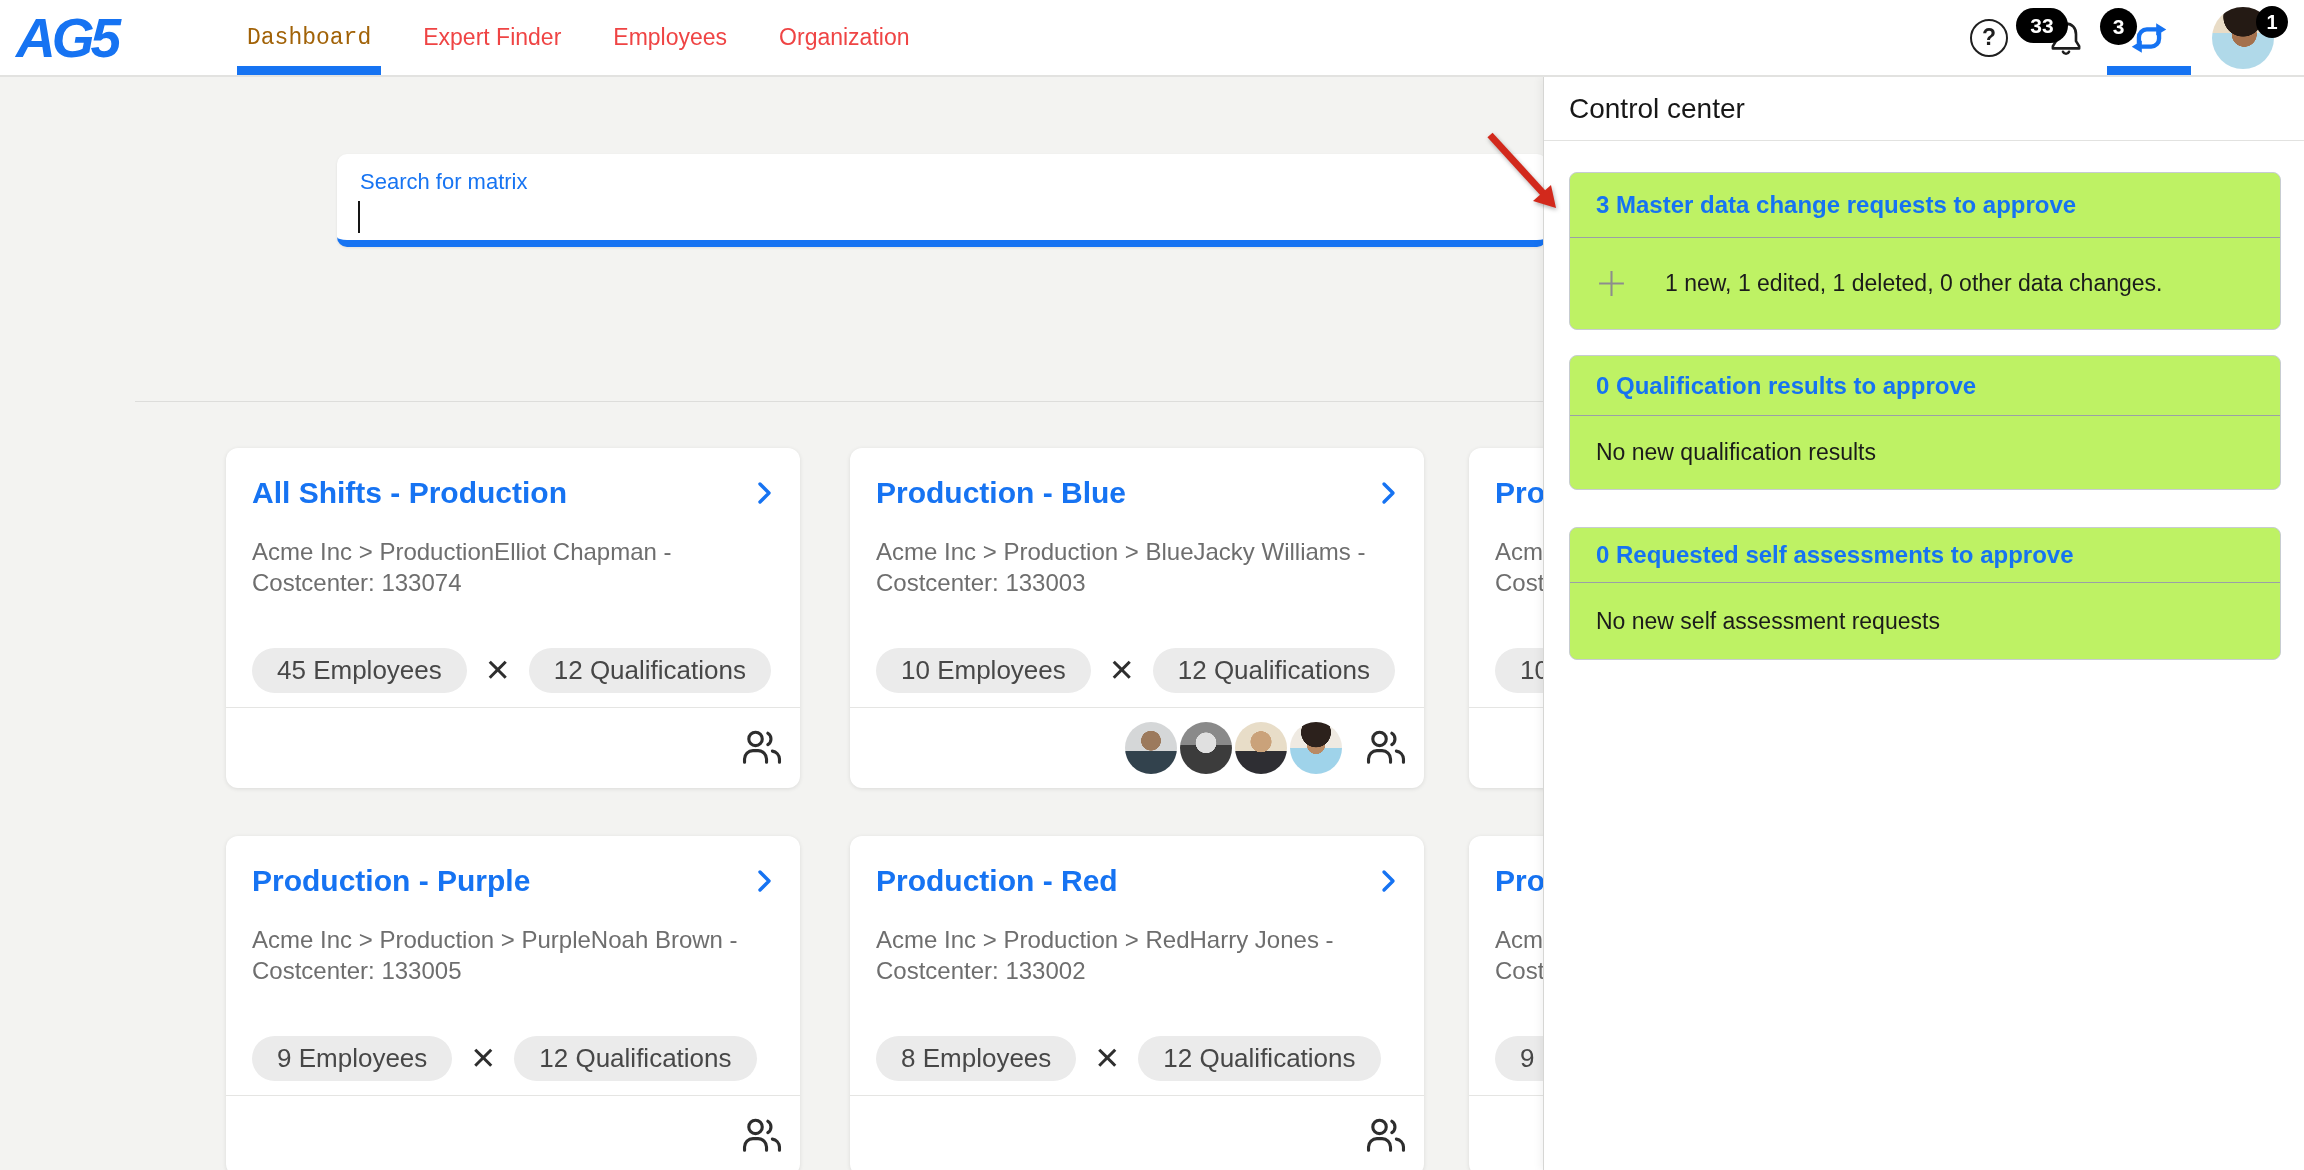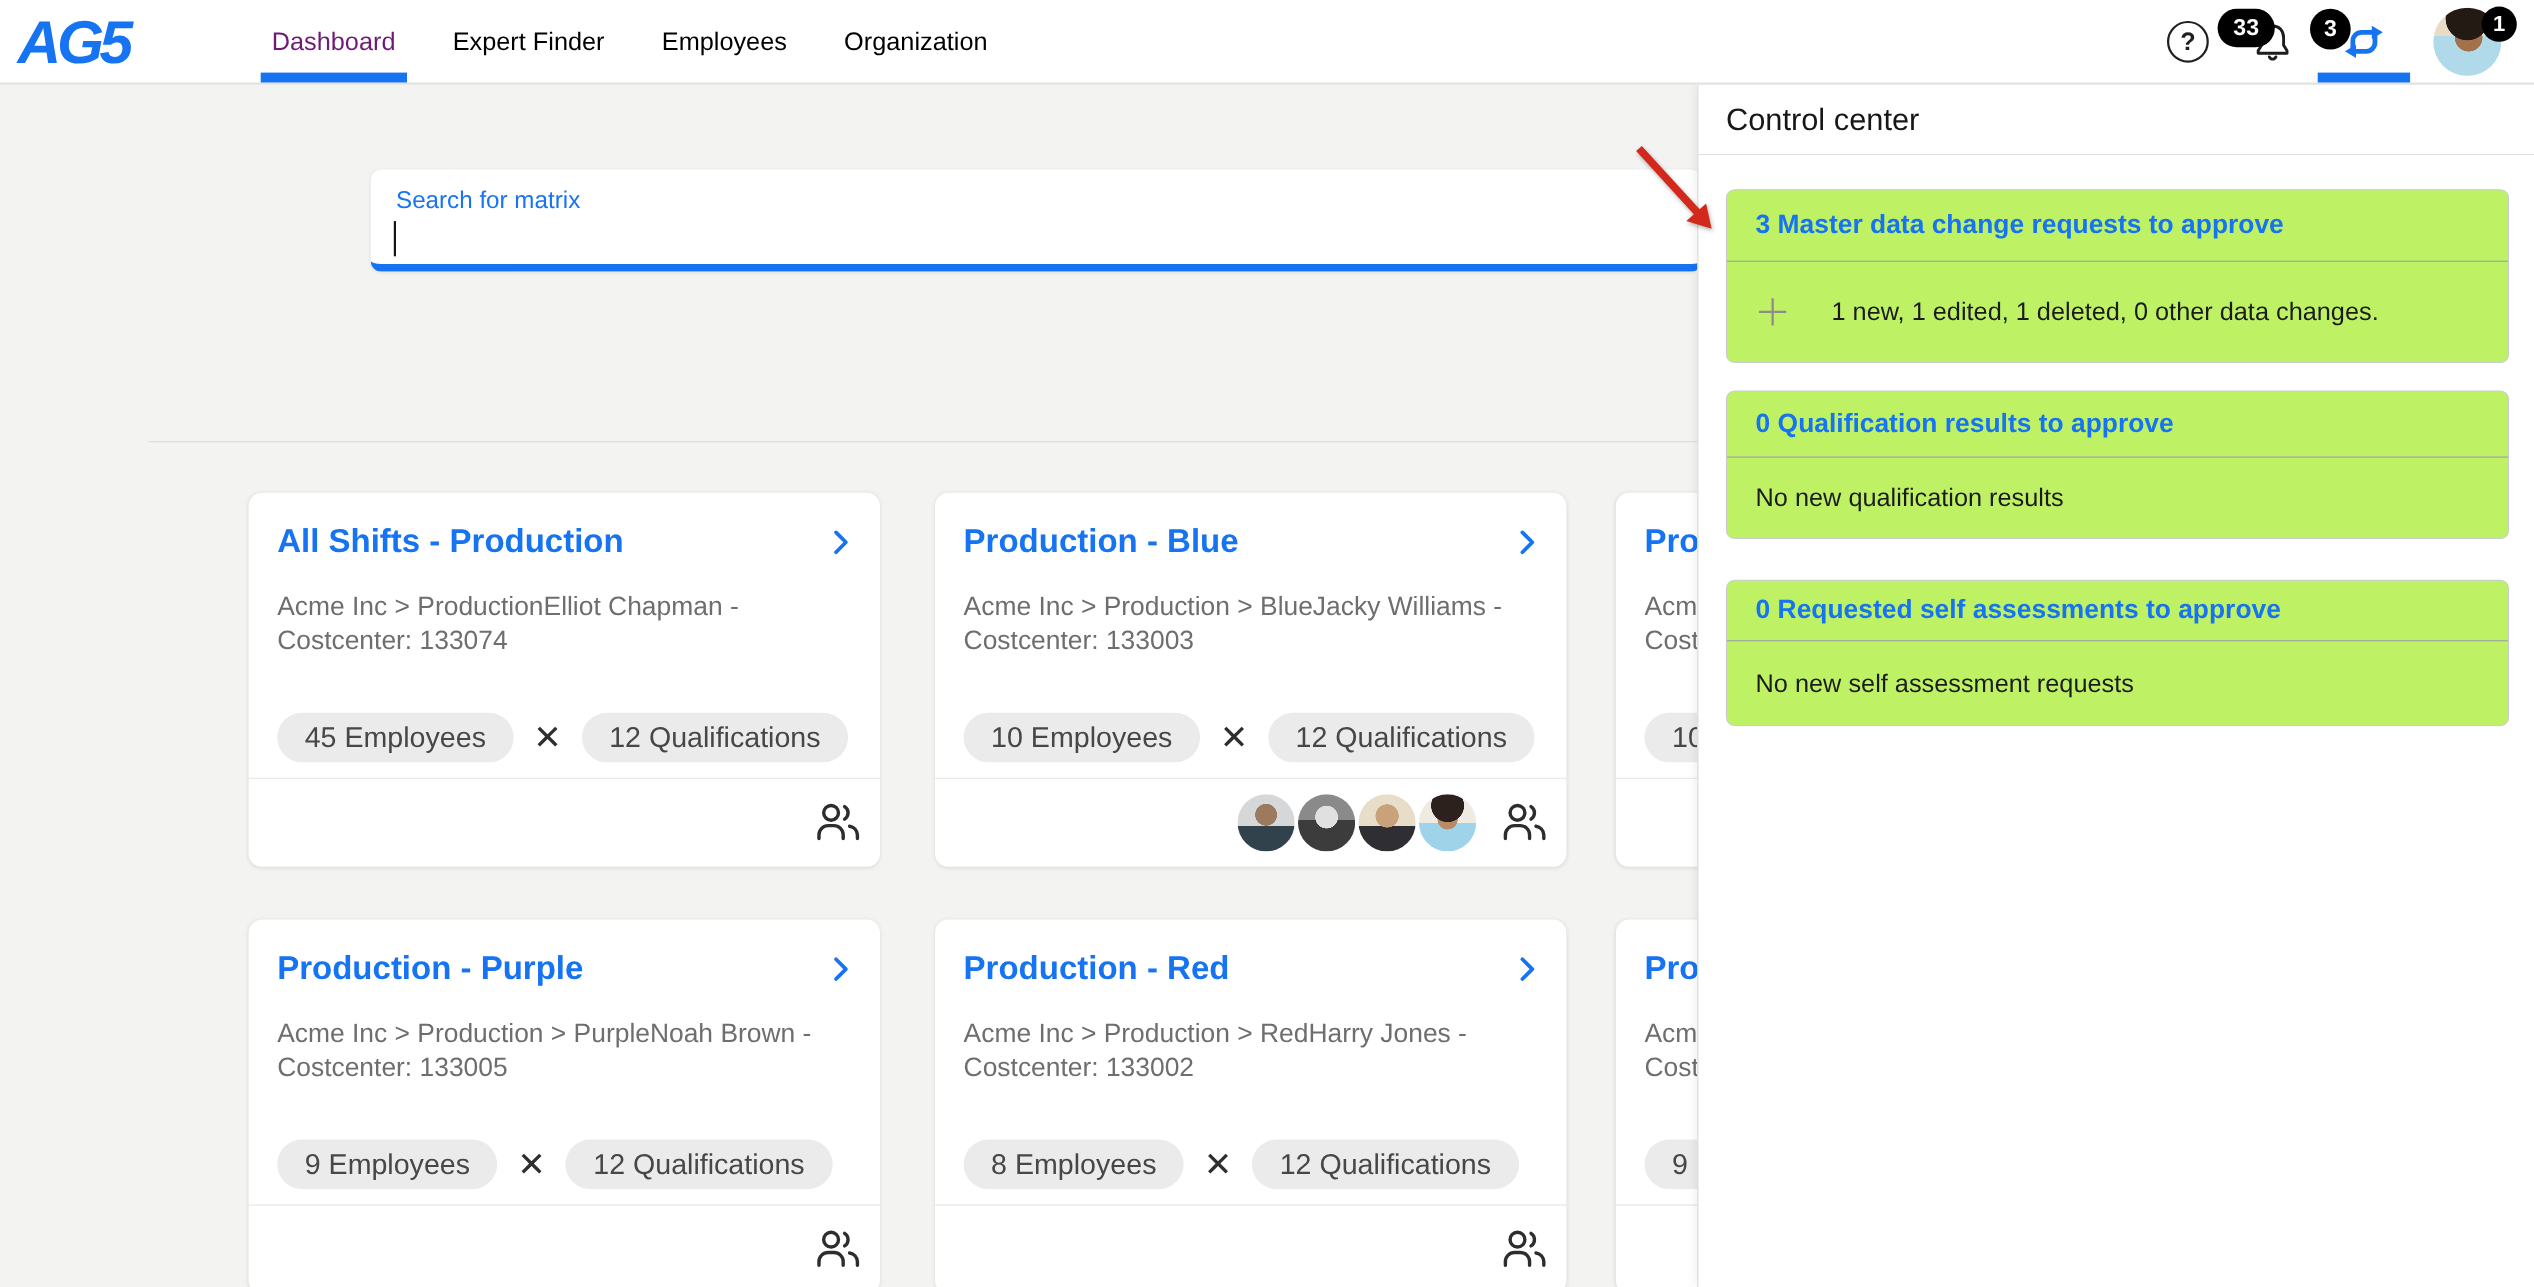"Dashboard" .nav-item.active { color: #701a75 -> #a16207; font-family: none -> Liberation Mono, monospace }
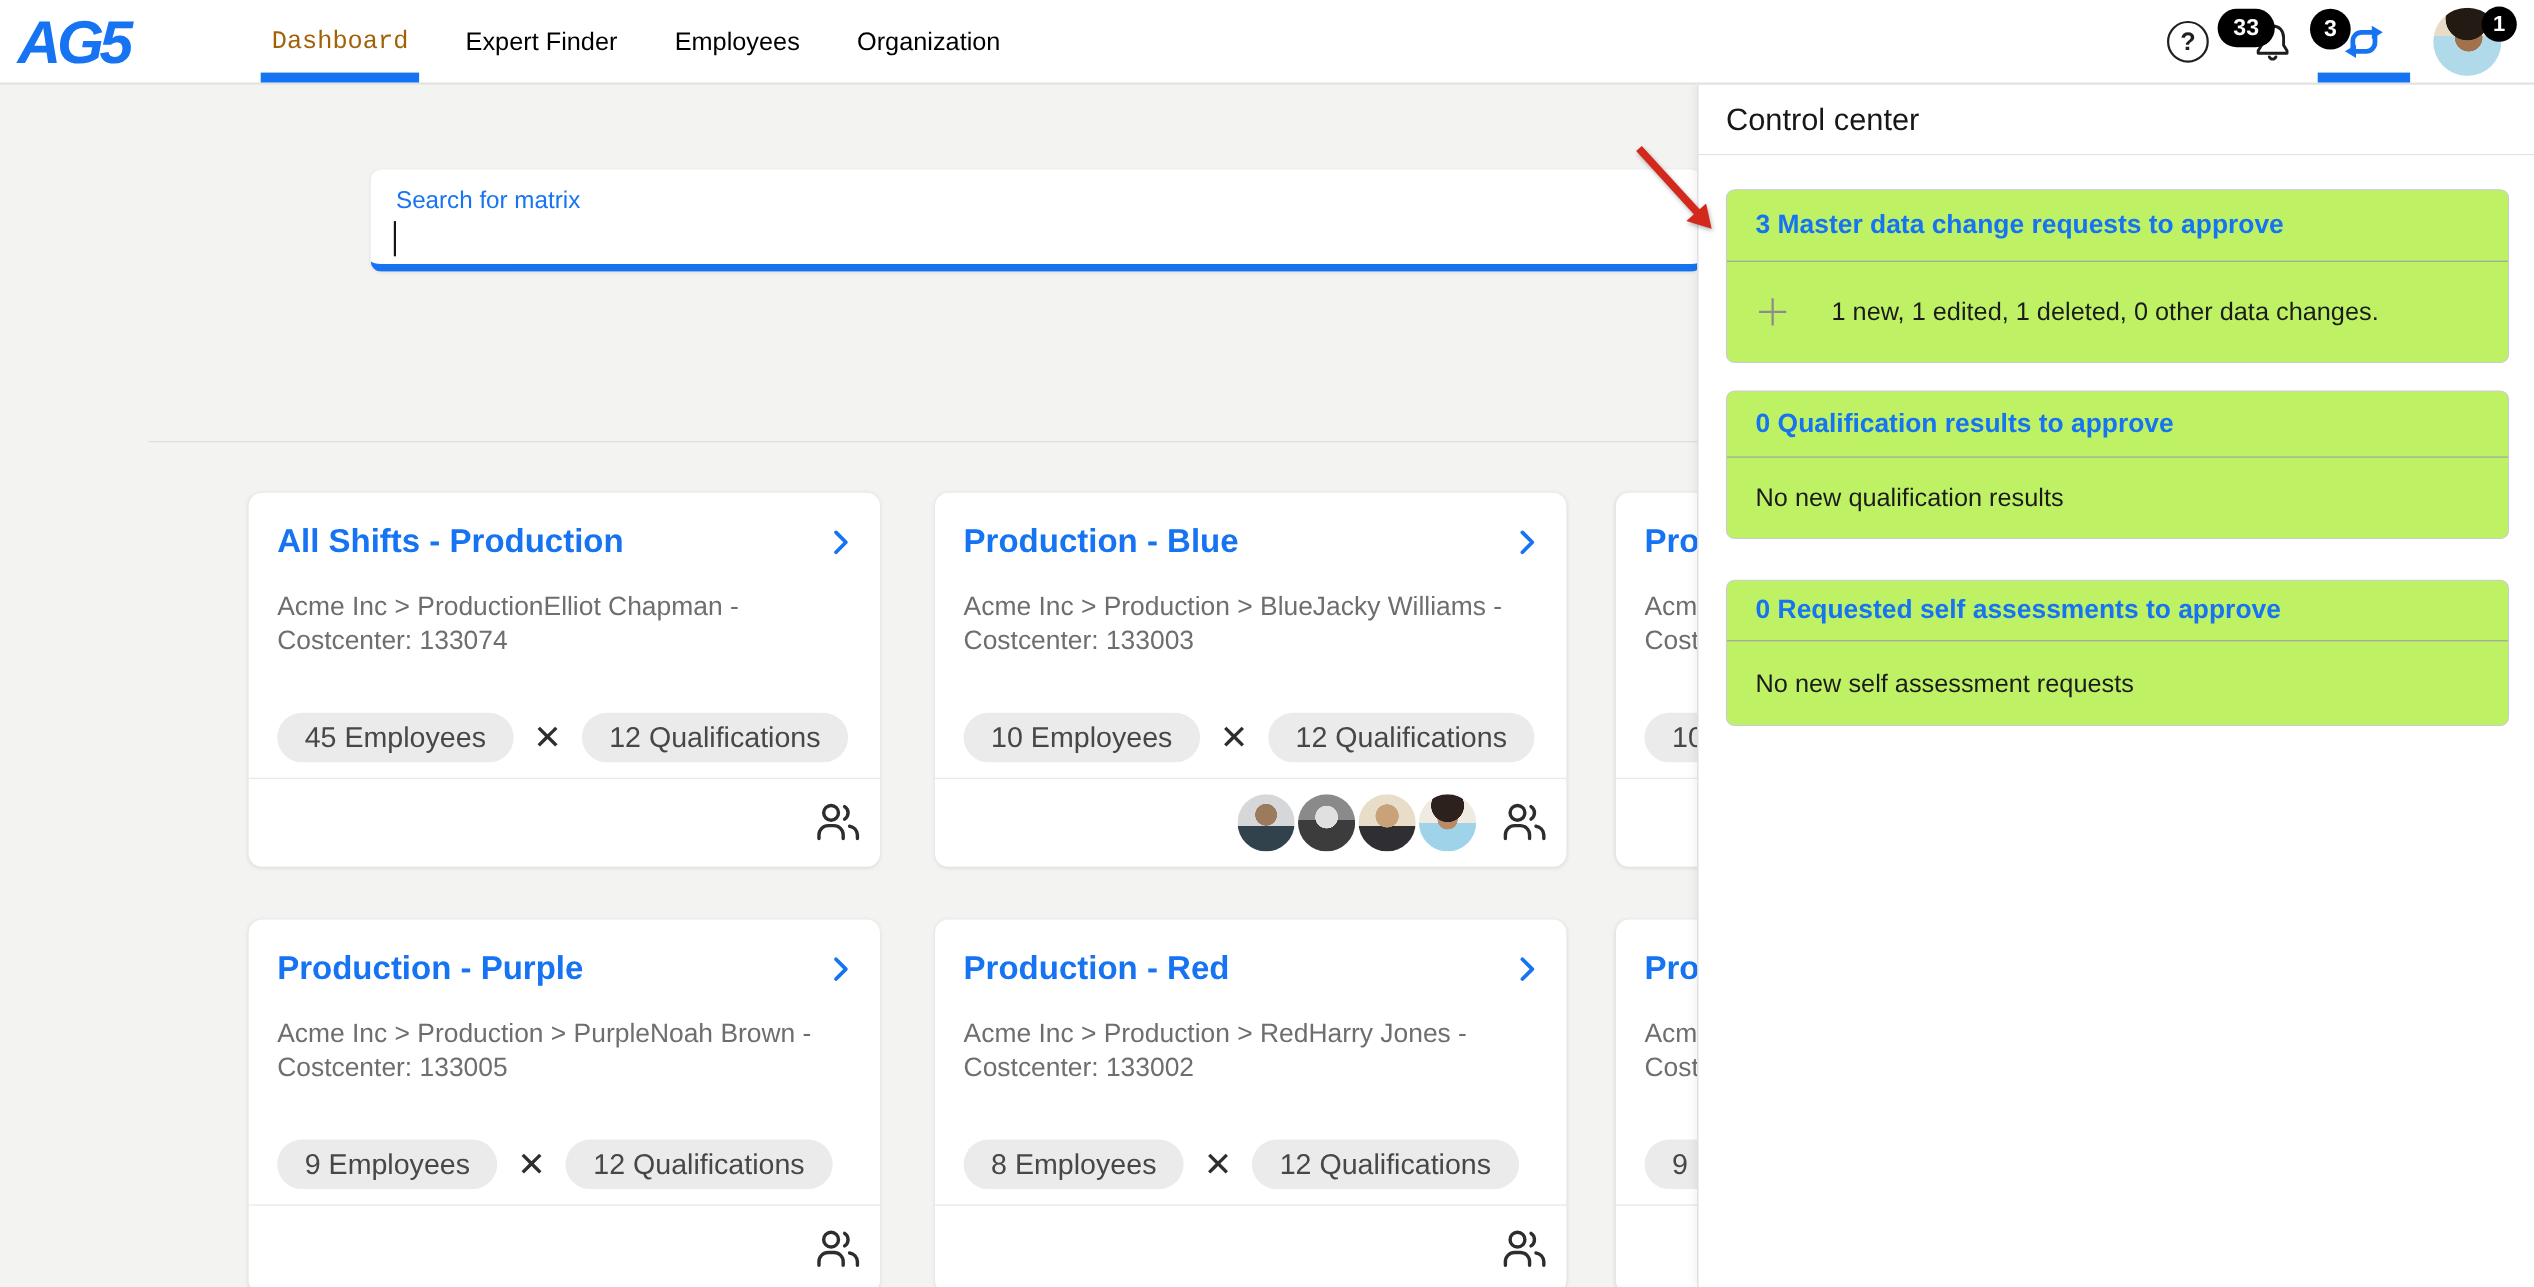"Expert Finder" .nav-item { color: #000000 -> #ef4444 }
